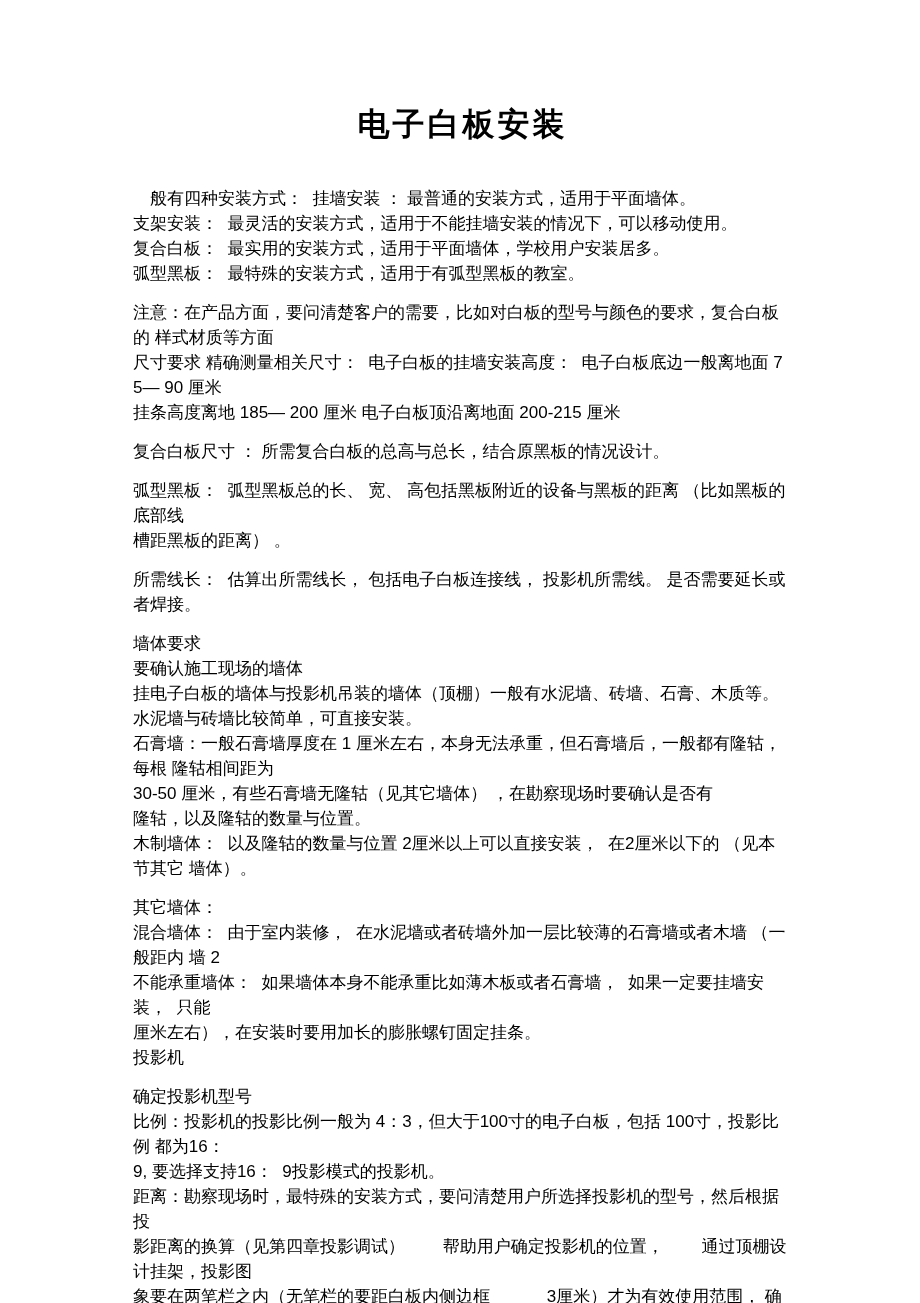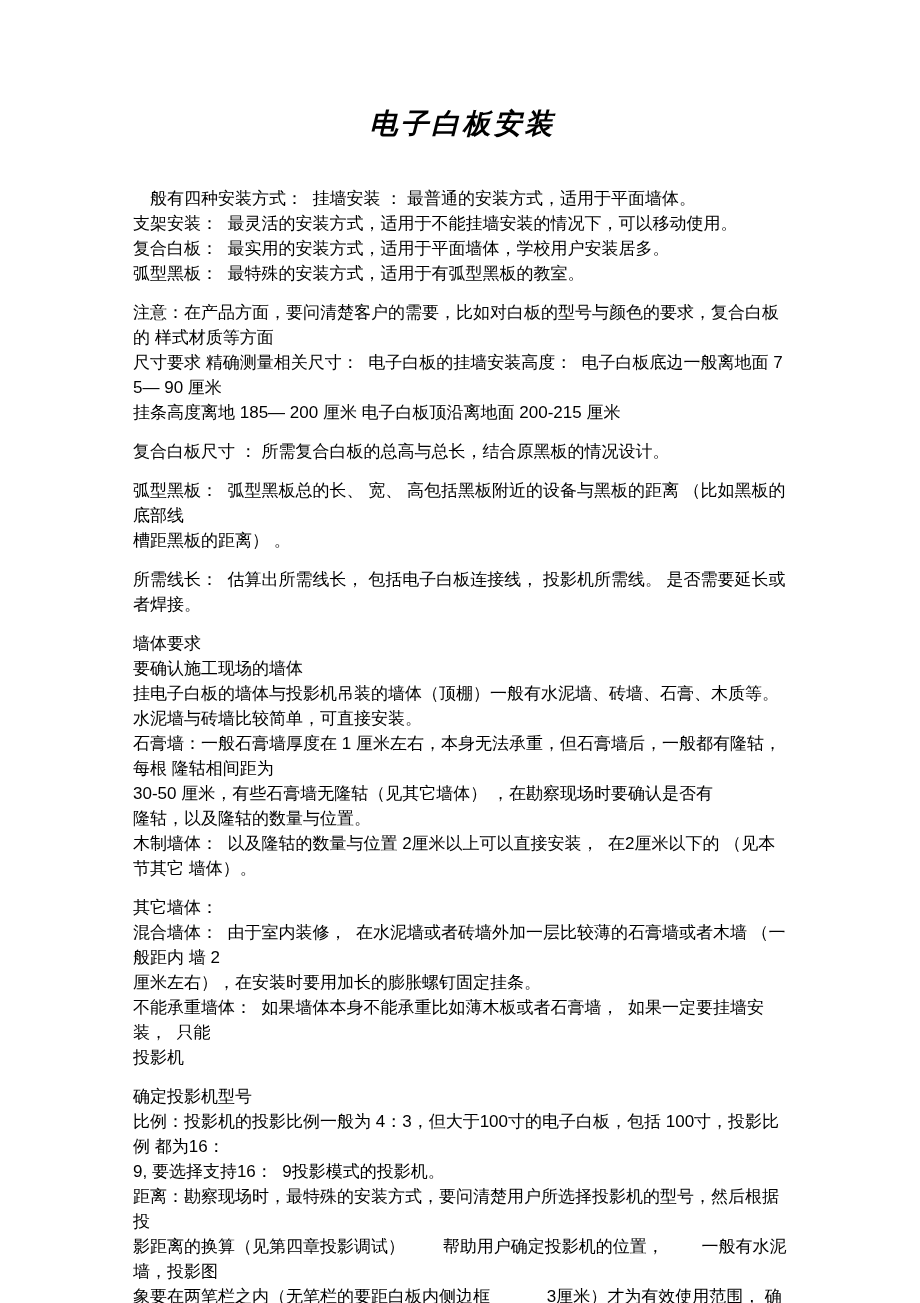"电子白板安装" .title { font-size: 28px -> 32px; font-style: italic -> none }
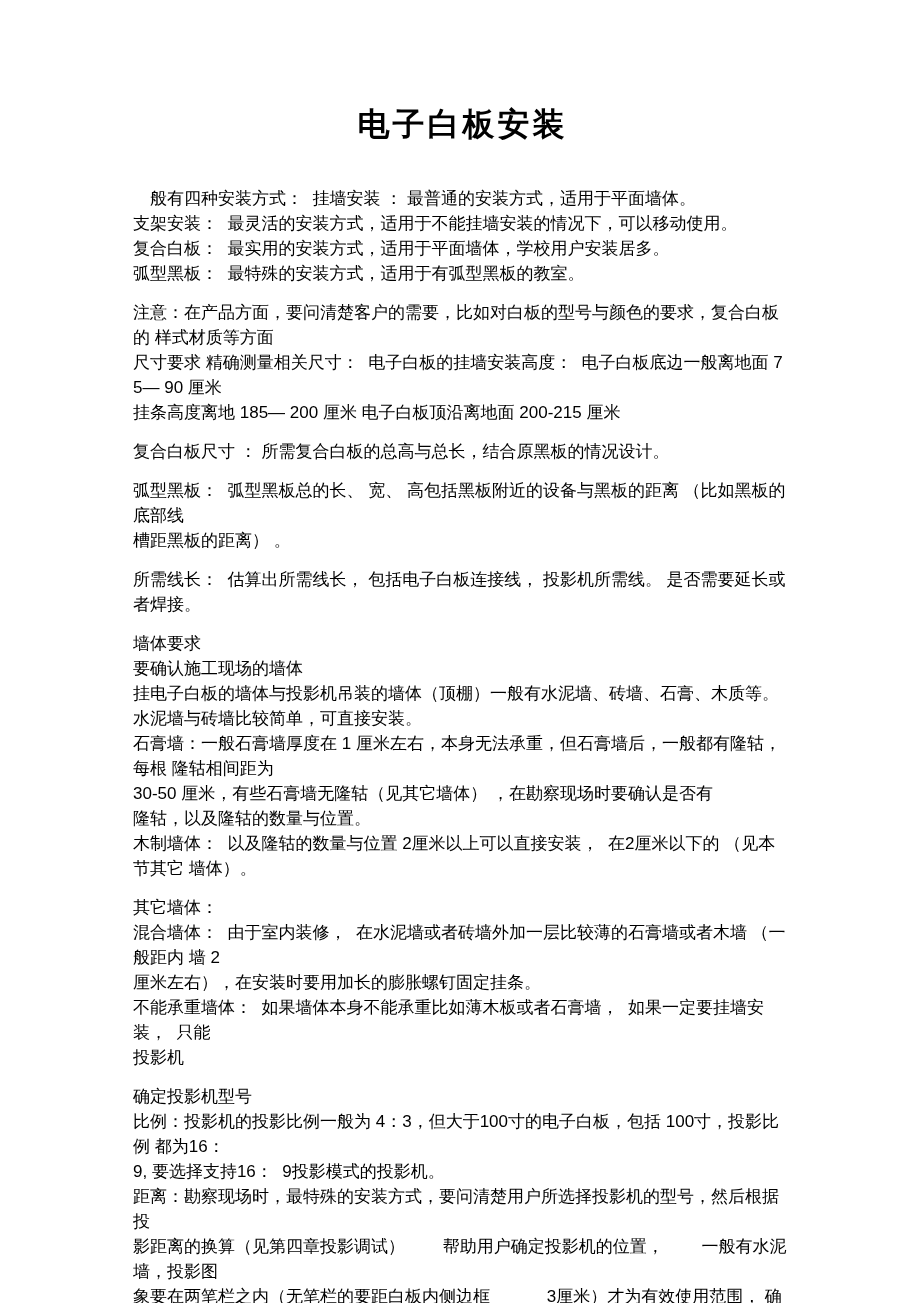"厘米左右），在安装时要用加长的膨胀螺钉固定挂条。" div.line { order: before "不能承重墙体： 如果墙体本身不能承重比如薄木板或者石膏墙， 如果一定要挂墙安装，" -> after "不能承重墙体： 如果墙体本身不能承重比如薄木板或者石膏墙， 如果一定要挂墙安装，" }
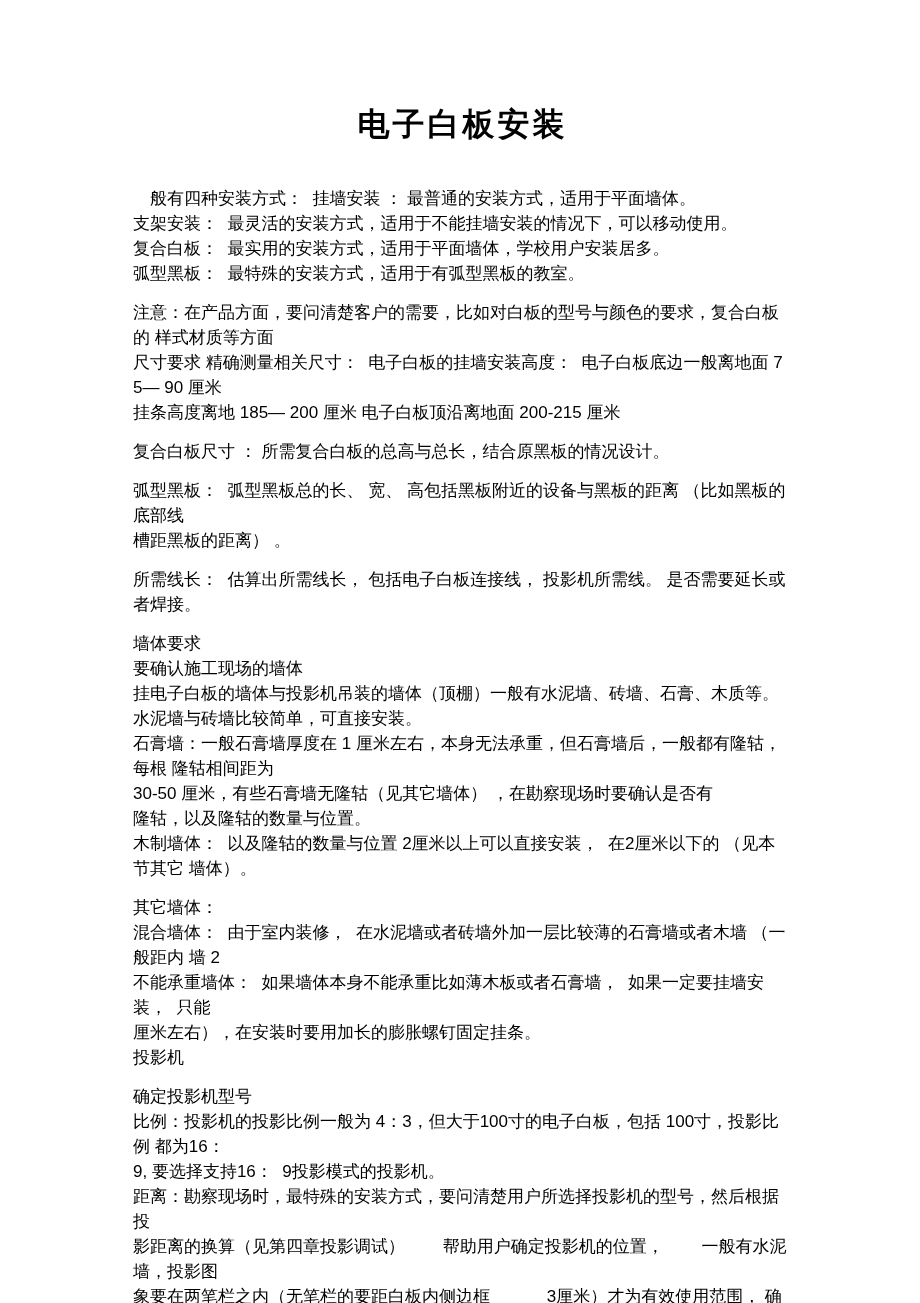"影距离的换算（见第四章投影调试） 帮助用户确定投影机的位置，" div.line { text: 一般有水泥墙 -> 通过顶棚设计挂架 }
